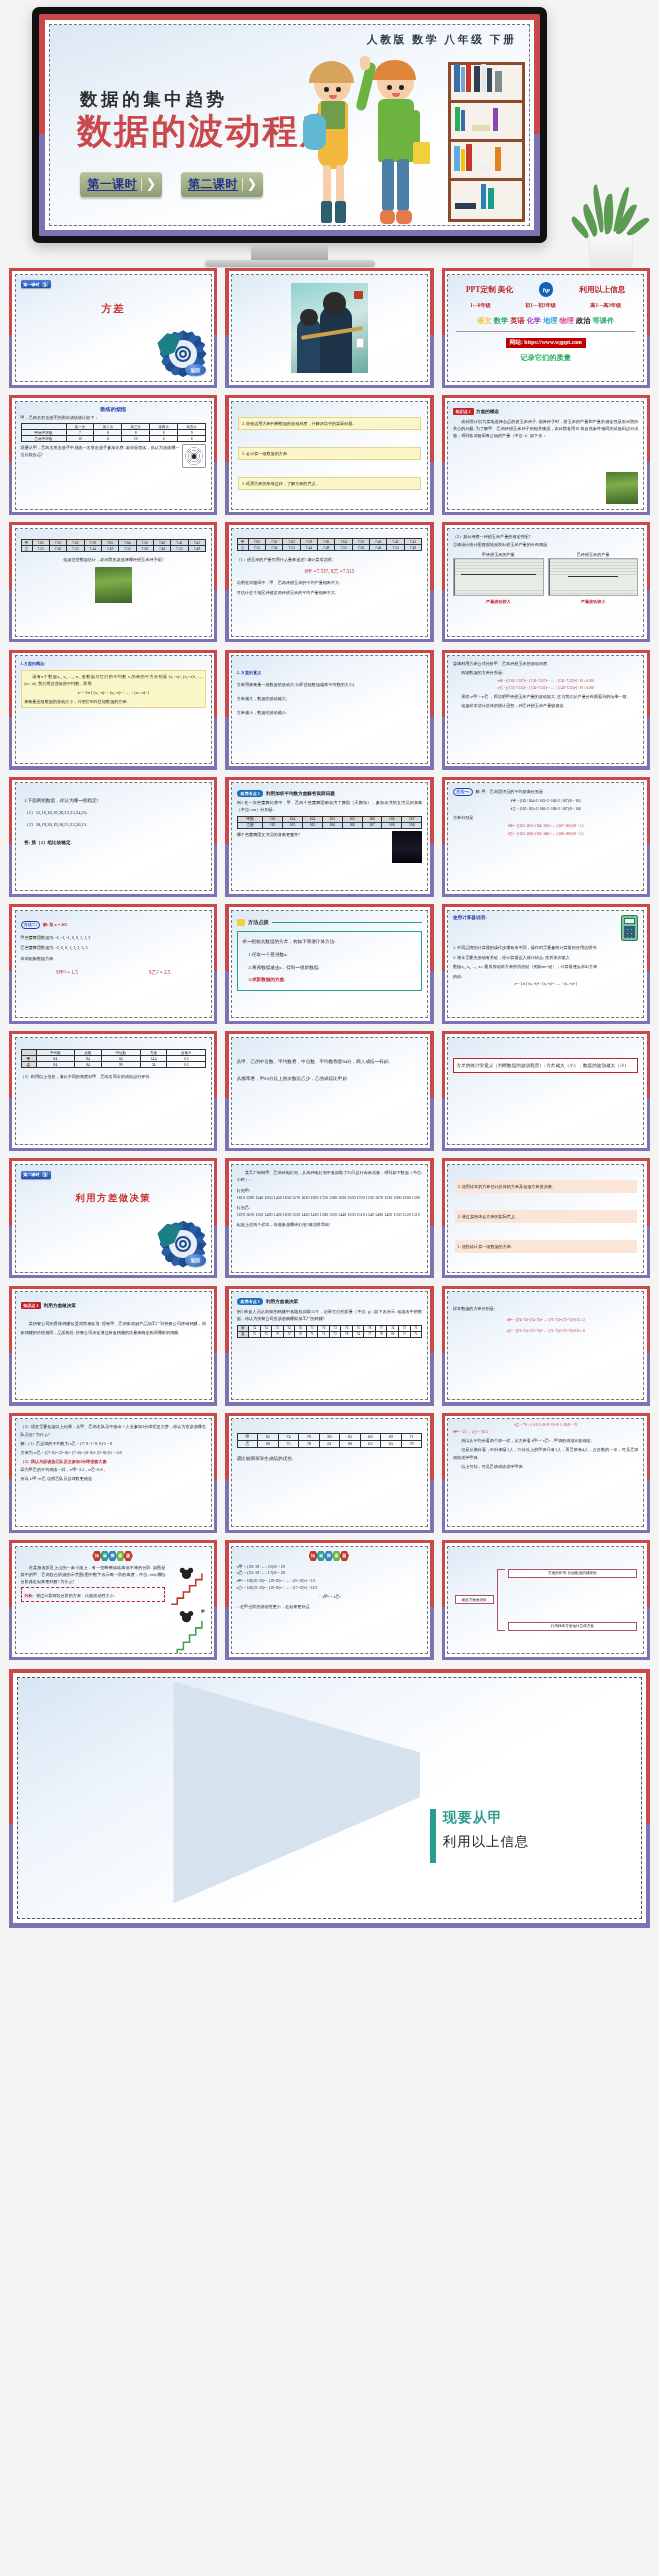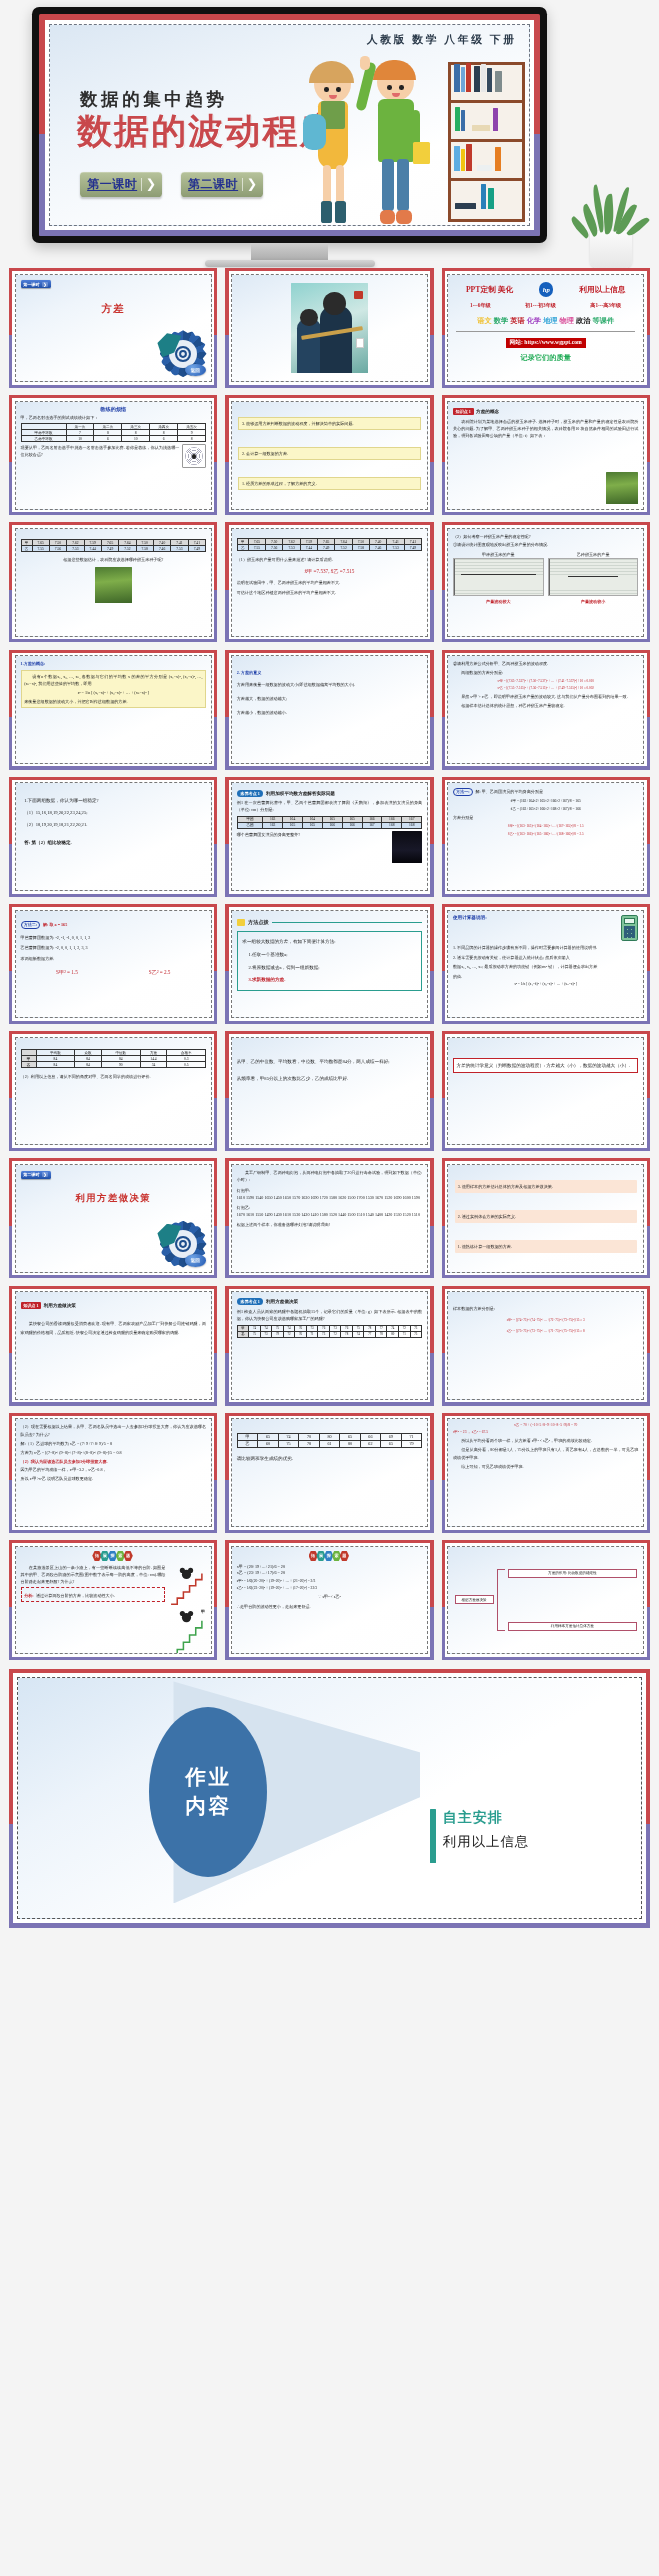"作业" div.ellipse { html: <div> <span>作业</span> <span>内容</span> </div> -> none }
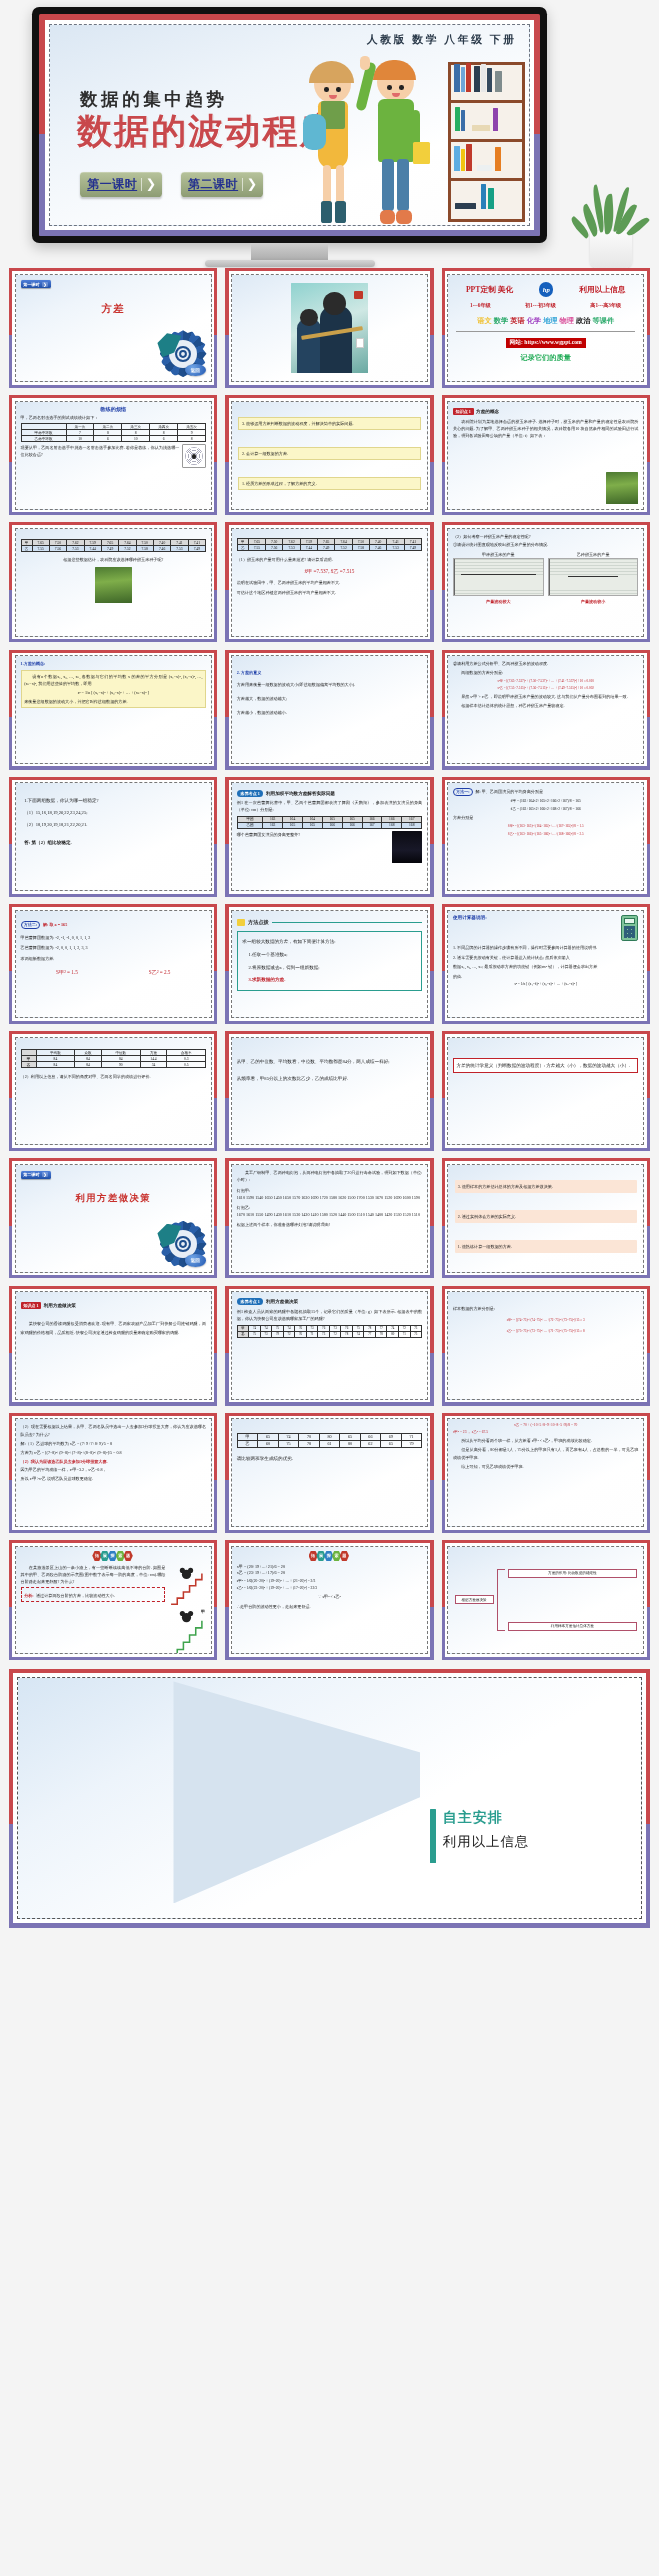"自主安排" span.h { text: 自主安排 -> 现要从甲 }
